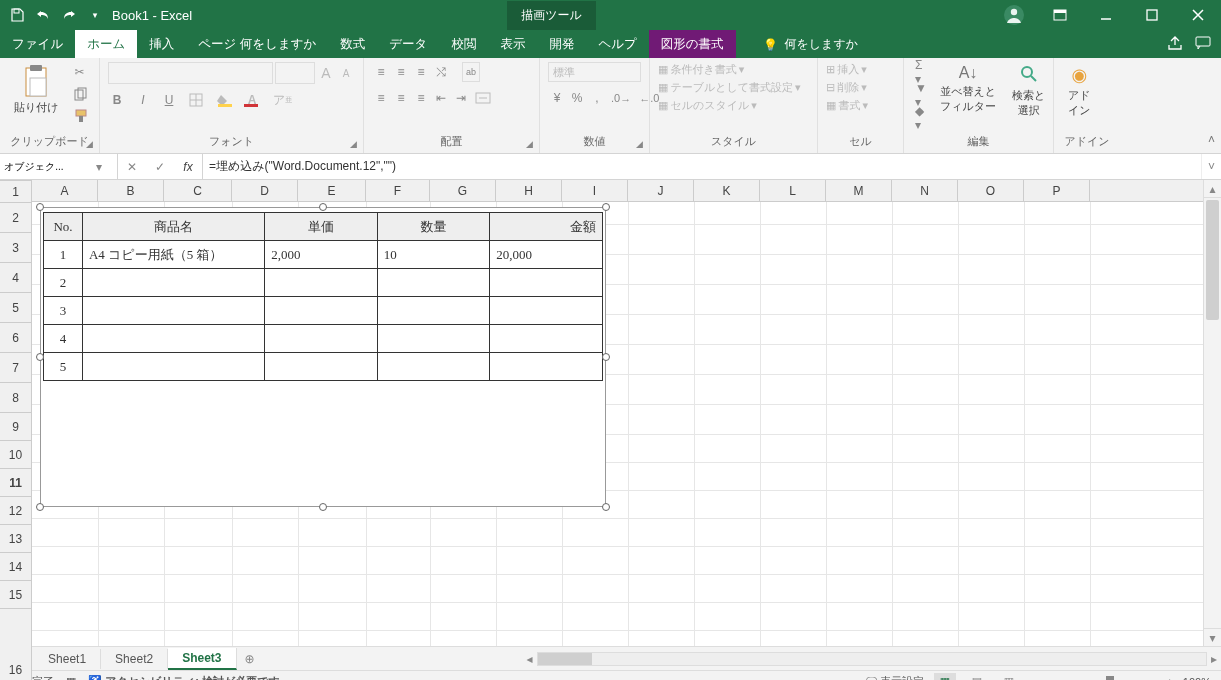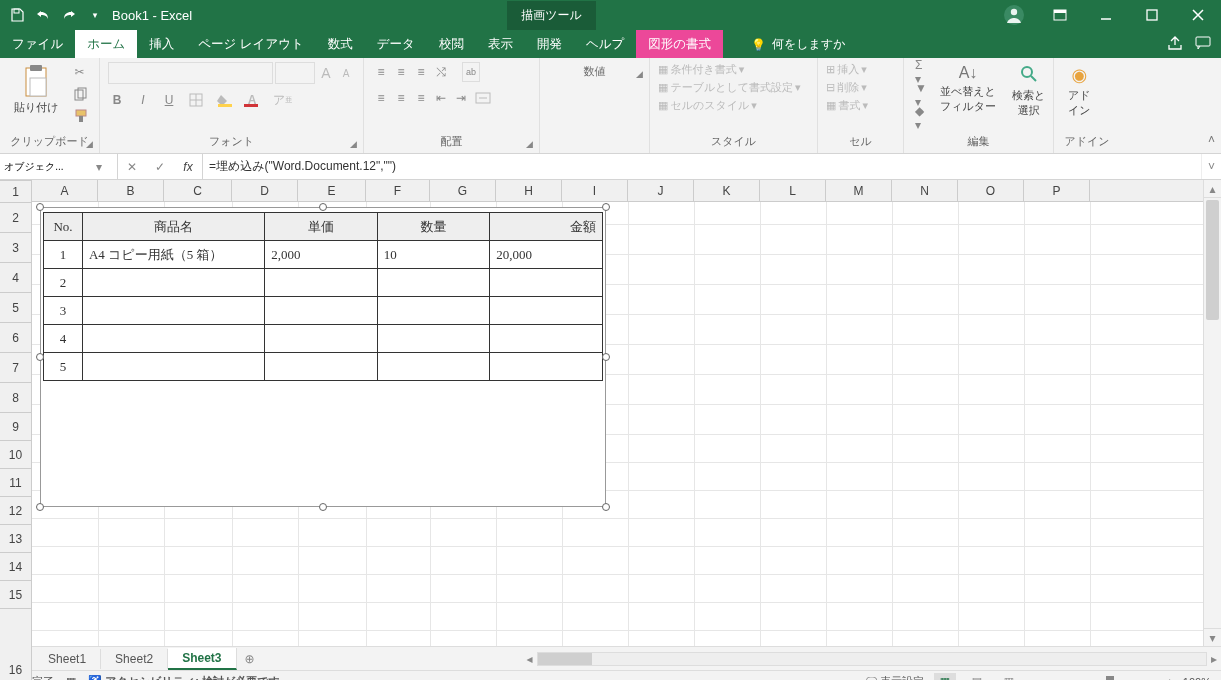"ページ レイアウト" div.tab { text: レイアウト -> 何をしますか }
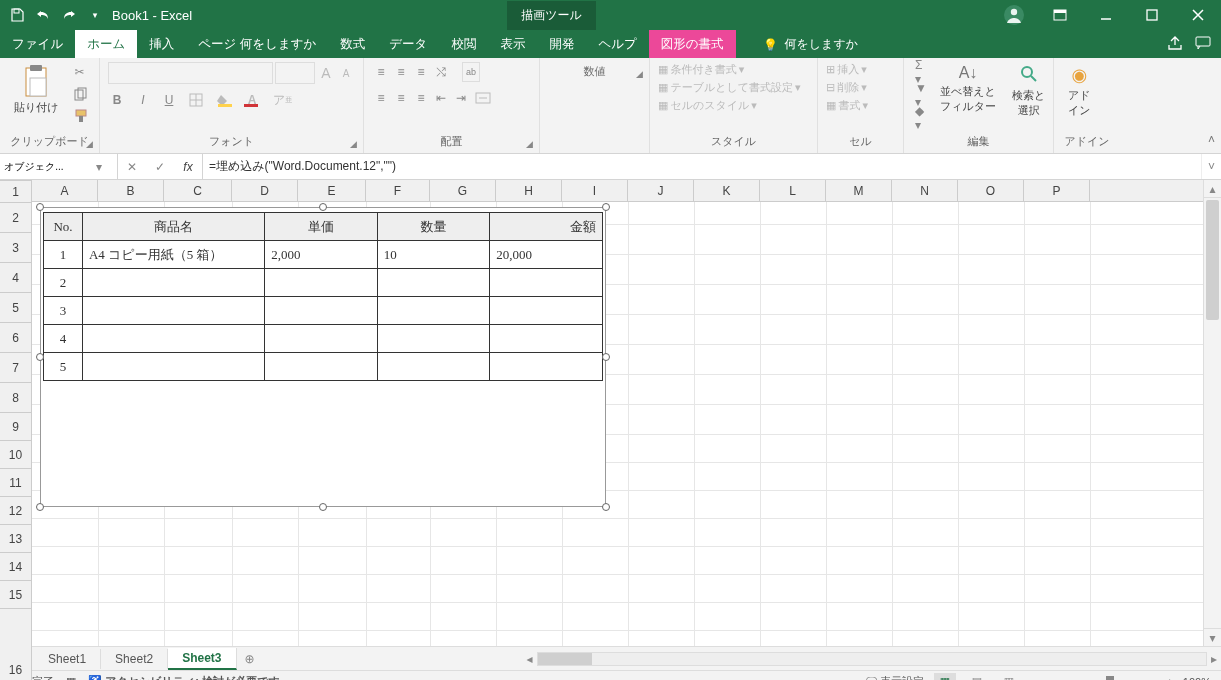"図形の書式" .tabs .tab.ctx { background: #ec4899 -> #701a75 }
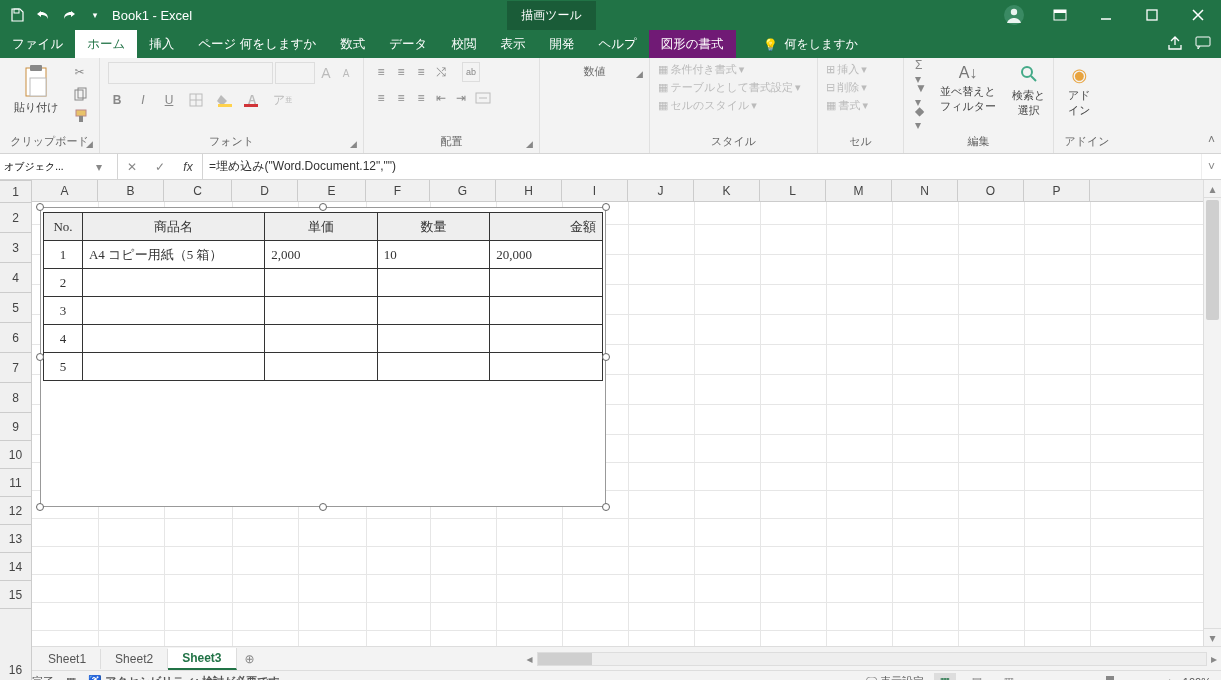"標準" div.body { html: none -> <div> <div>標準</div> <div> <div>¥</div> <div>%</div> <div>,</div> <div>.0→</div> <div>←.0</div> </div> </div> }
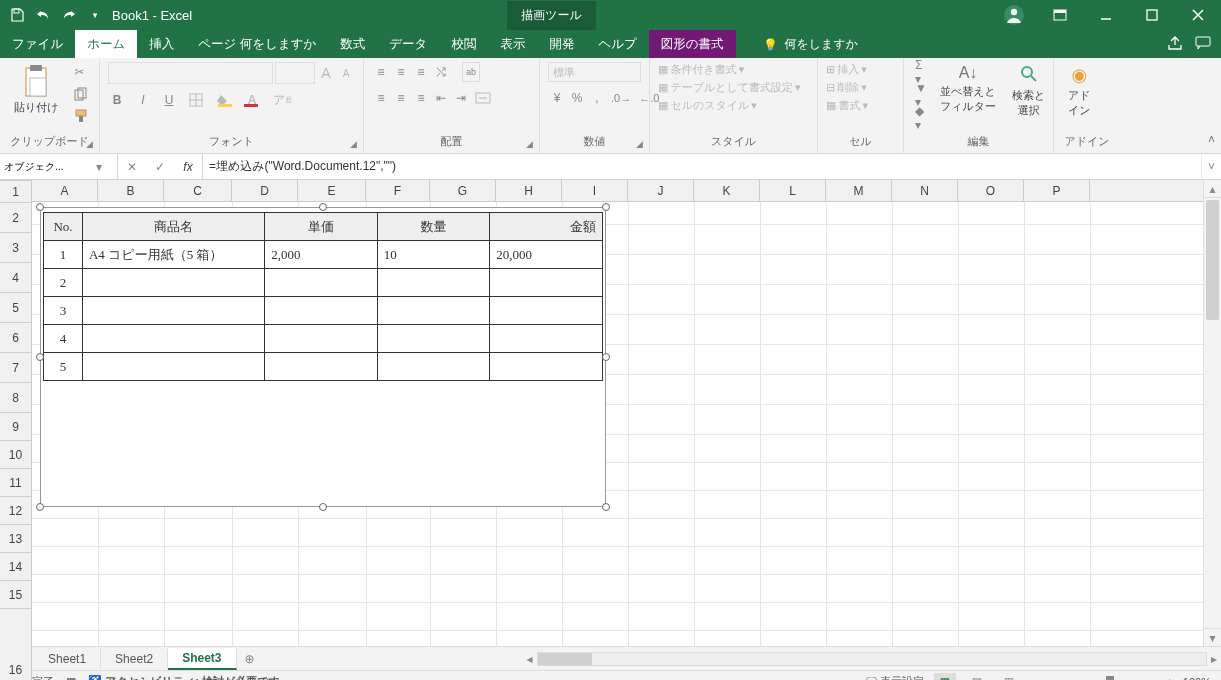"並べ替えと" span { text-align: left -> center }
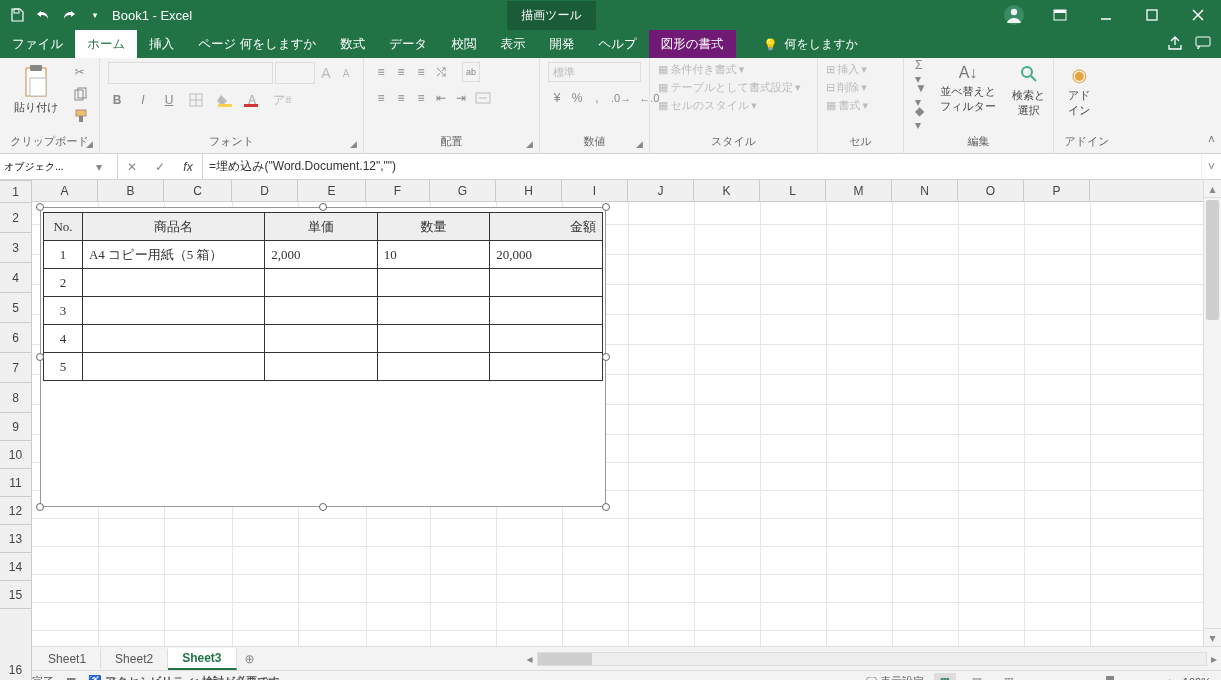"11" div.rh { font-weight: none -> bold }
